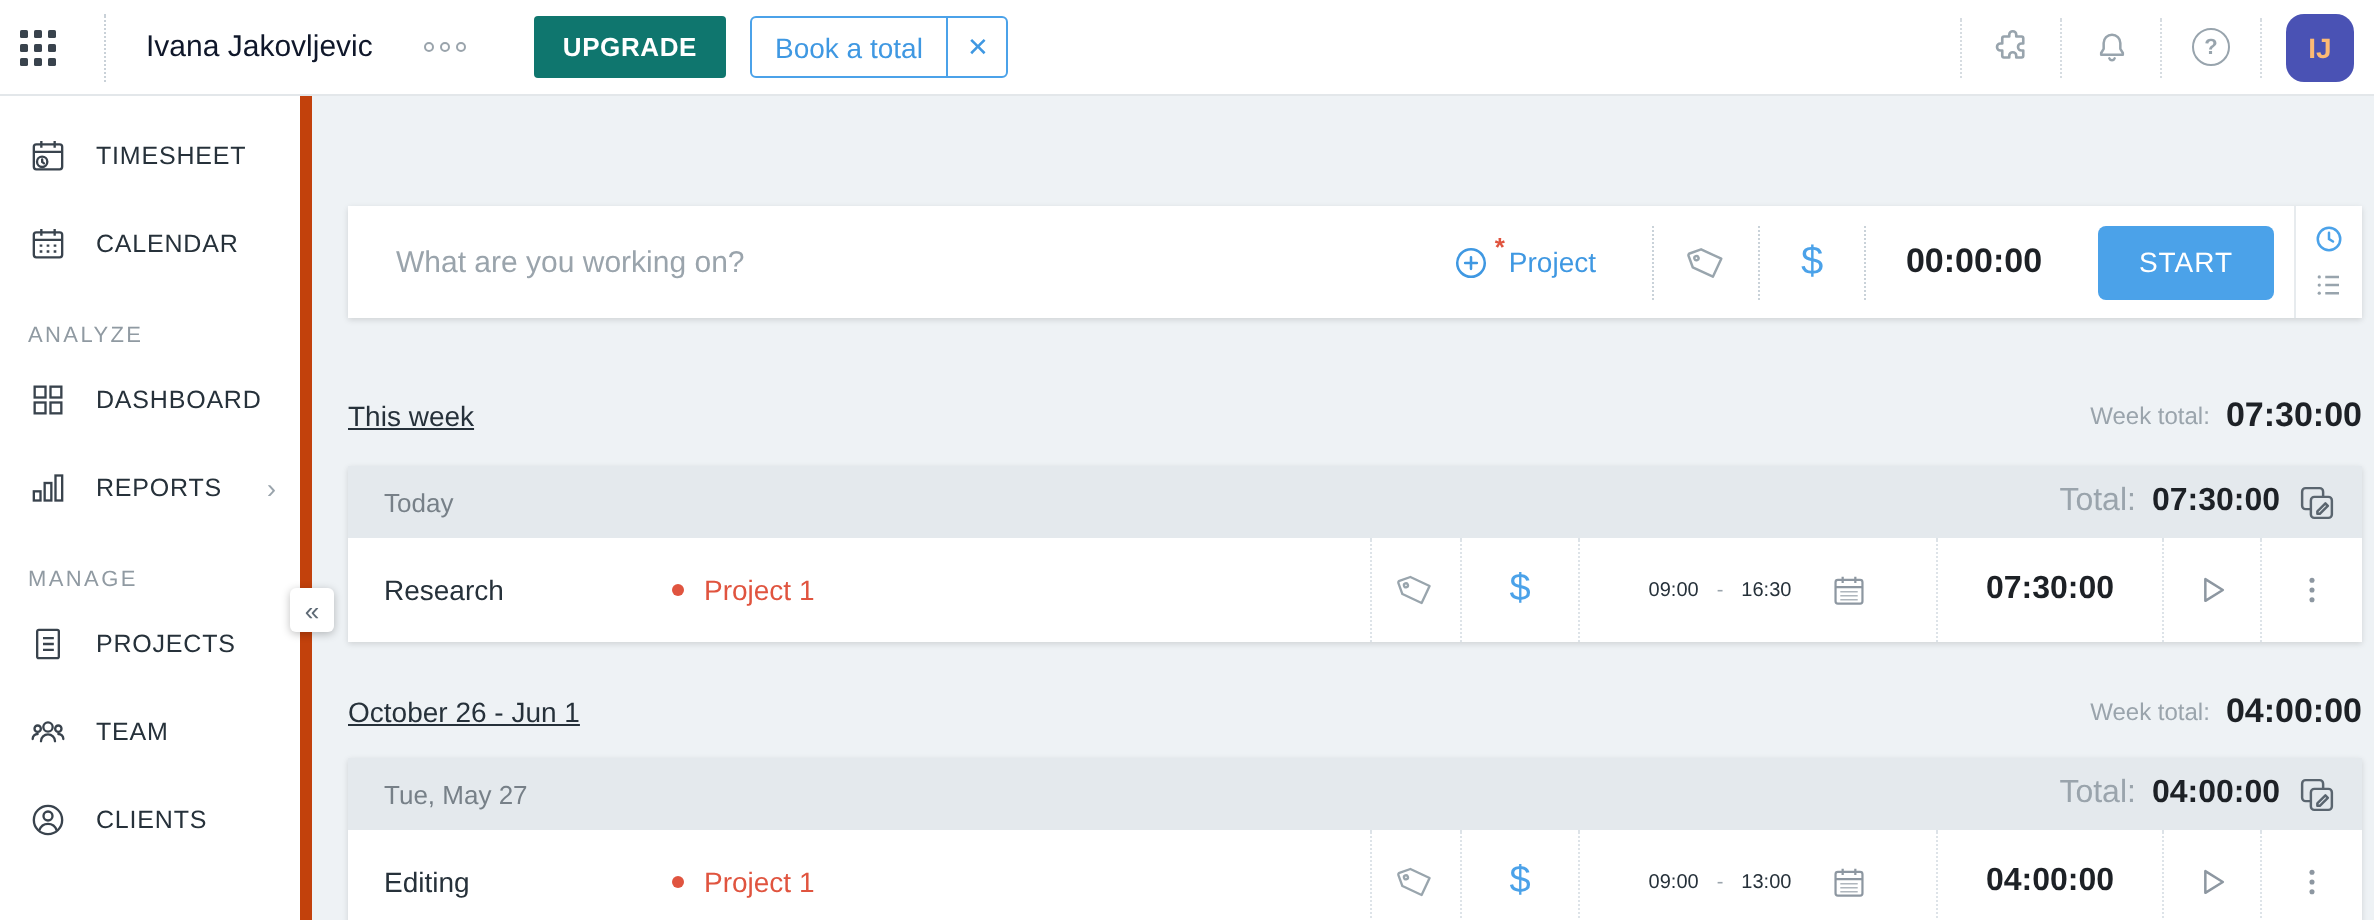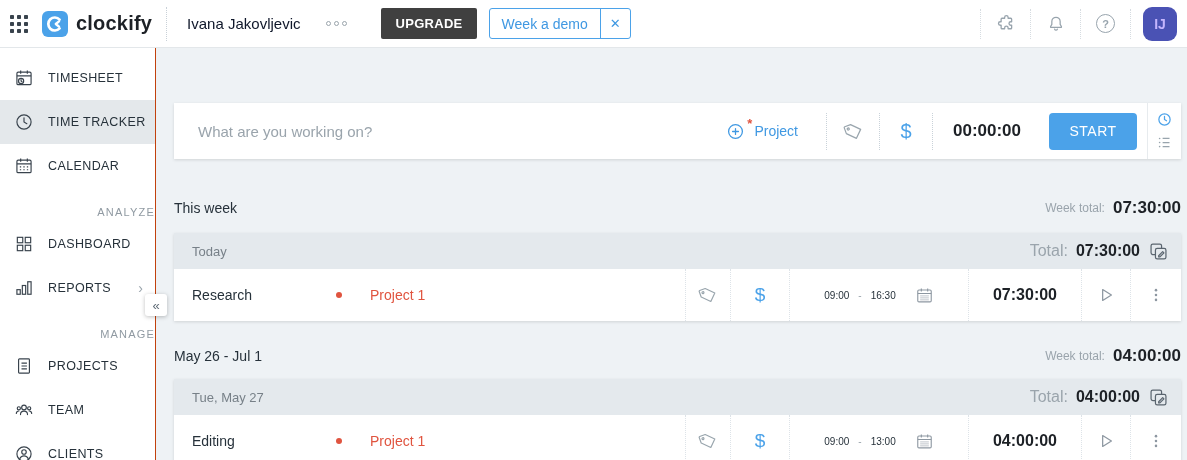"clockify" div.logo { html: <div> <span> <svg> <rect></rect> <path></path> <path></path> </svg> </span> <span>clockify</span> </div> -> none }
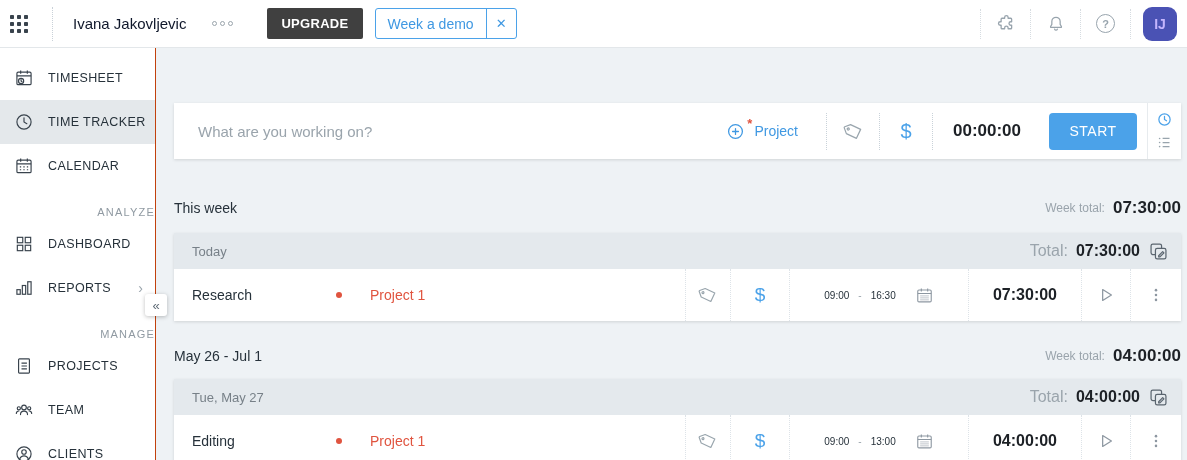"UPGRADE" .upgrade-btn { background: #404040 -> #0f766e }
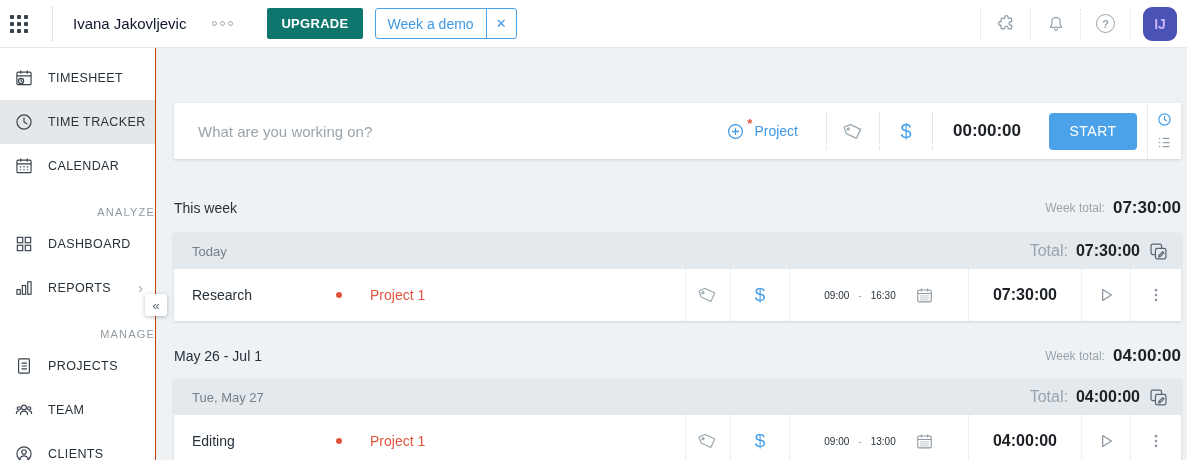"Week a demo" span.bookdemo-label { text: Week a demo -> Book a total }
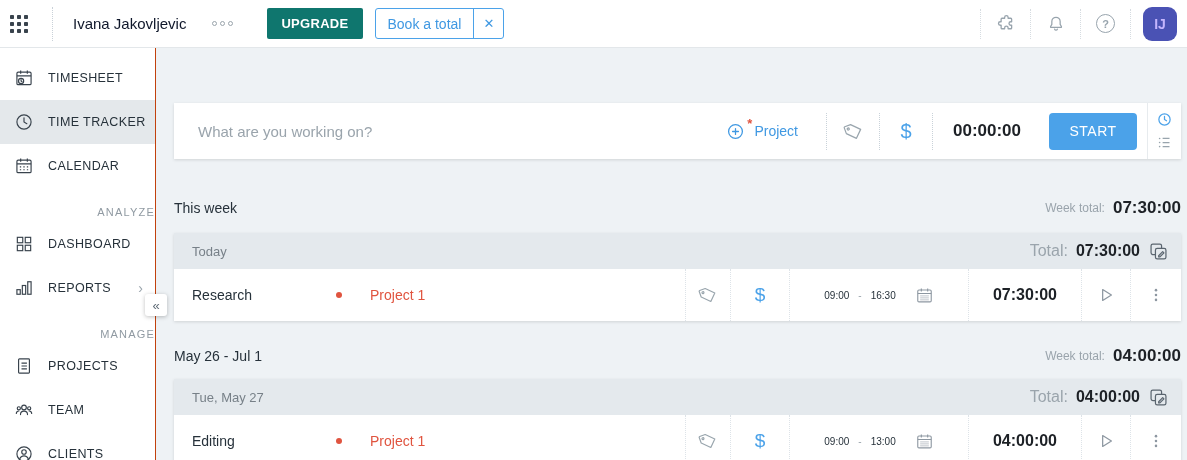"IJ" .avatar { color: #c4b5fd -> #fdba74 }
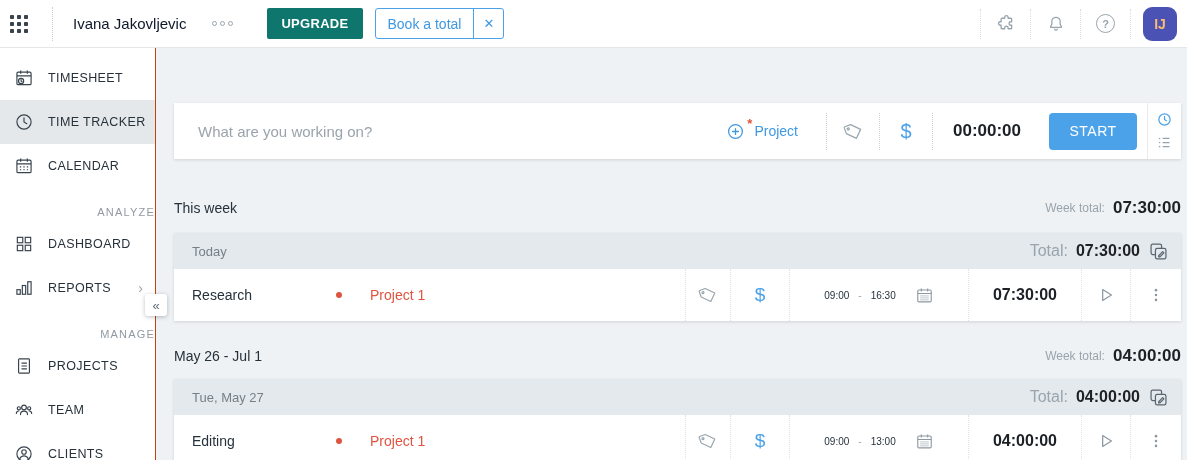"TIMESHEET" .sidebar { border-right: 1px solid #c2410c -> 6px solid #c2410c; text-align: right -> none }
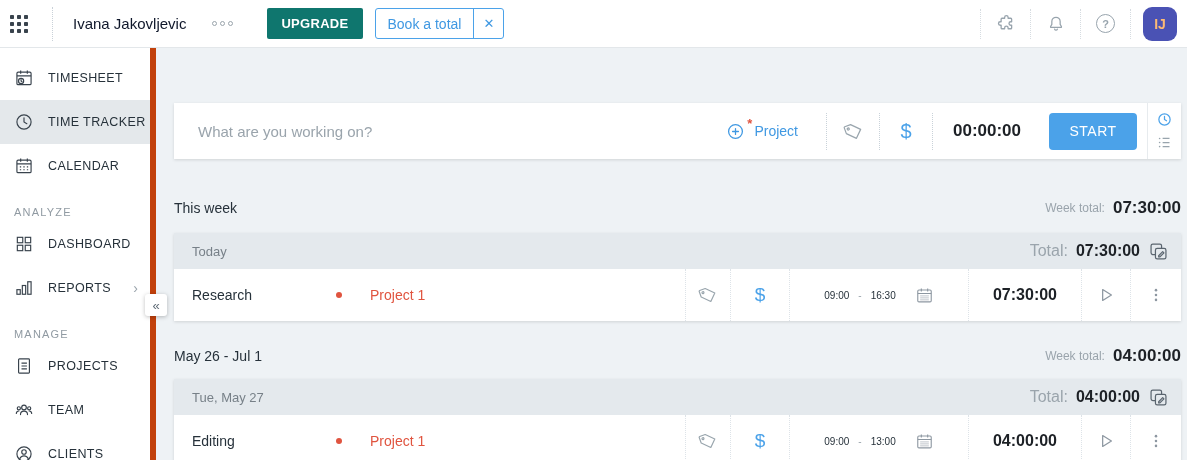"TIME TRACKER" div.nav-item { html: <div> <span> <svg> <circle></circle> <path></path> </svg> </span> <span>TIME TRACKER</span> </div> -> none }
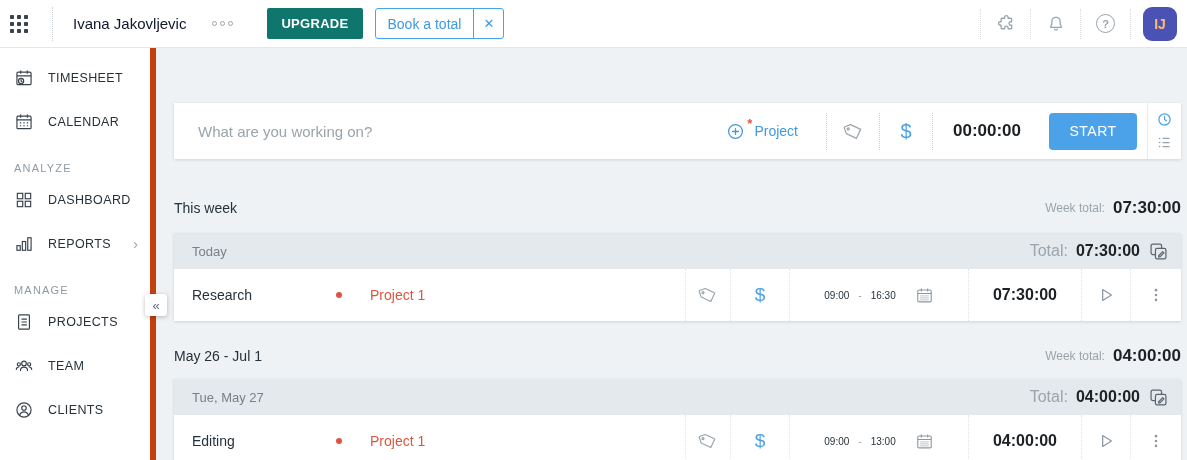"This week" .week-title { text-decoration: none -> underline }
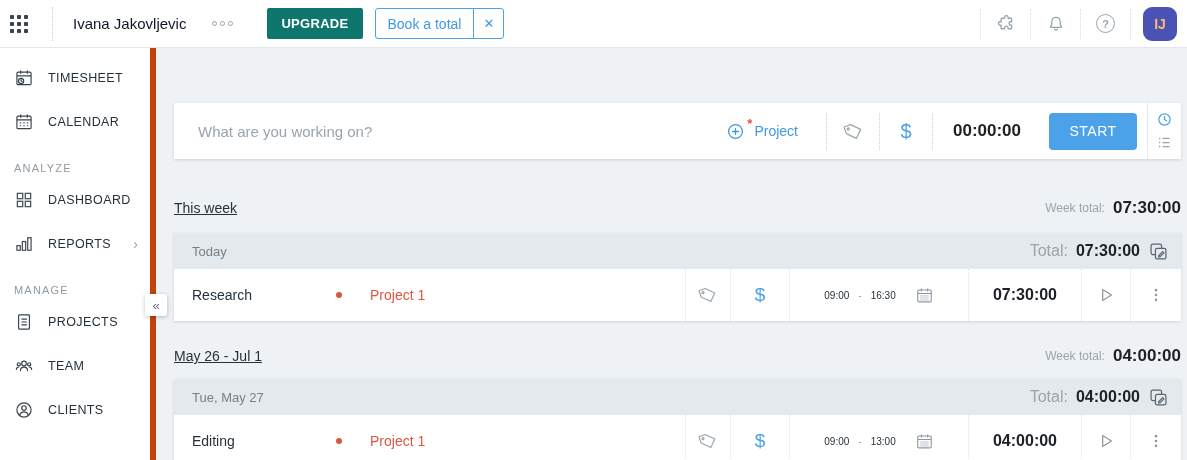"Project 1" .entry-project { gap: 28px -> 10px }
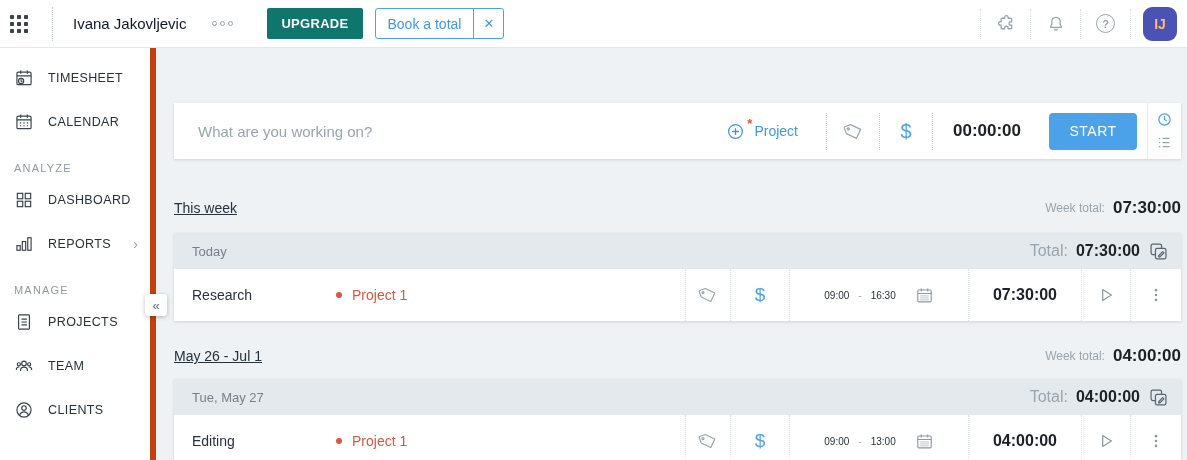"May 26 - Jul 1" span.week-title { text: May 26 - Jul -> October 26 - Jun }
